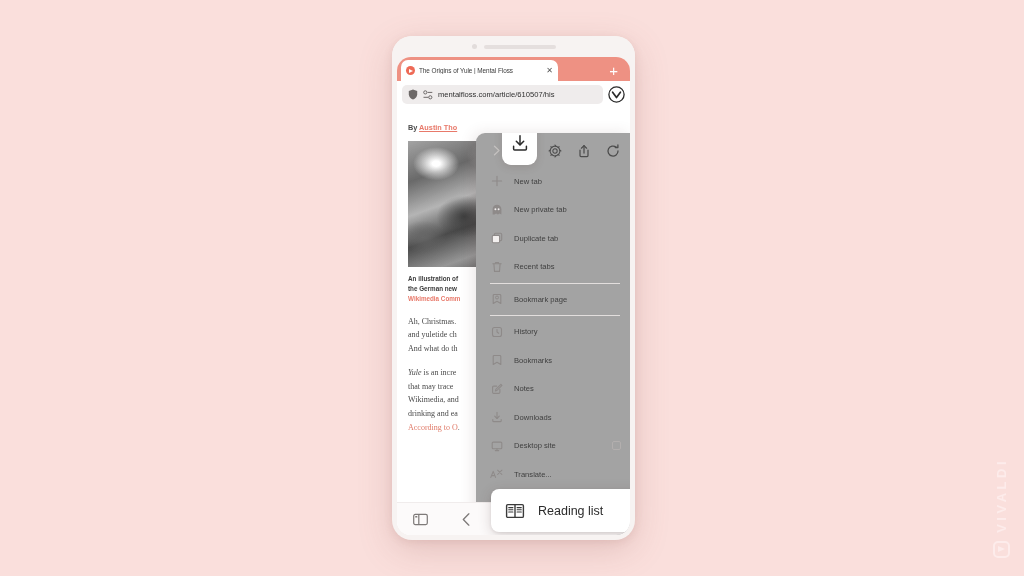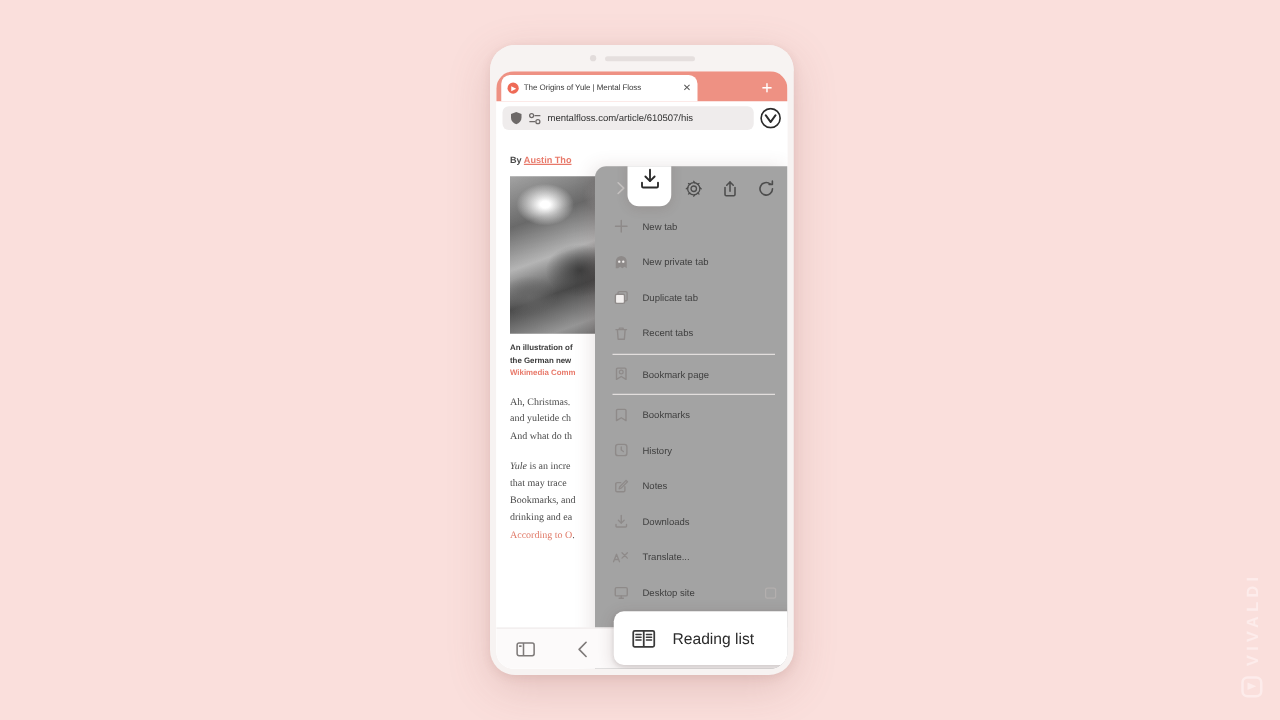"Bookmarks" div.mi { order: before "History" -> after "History" }
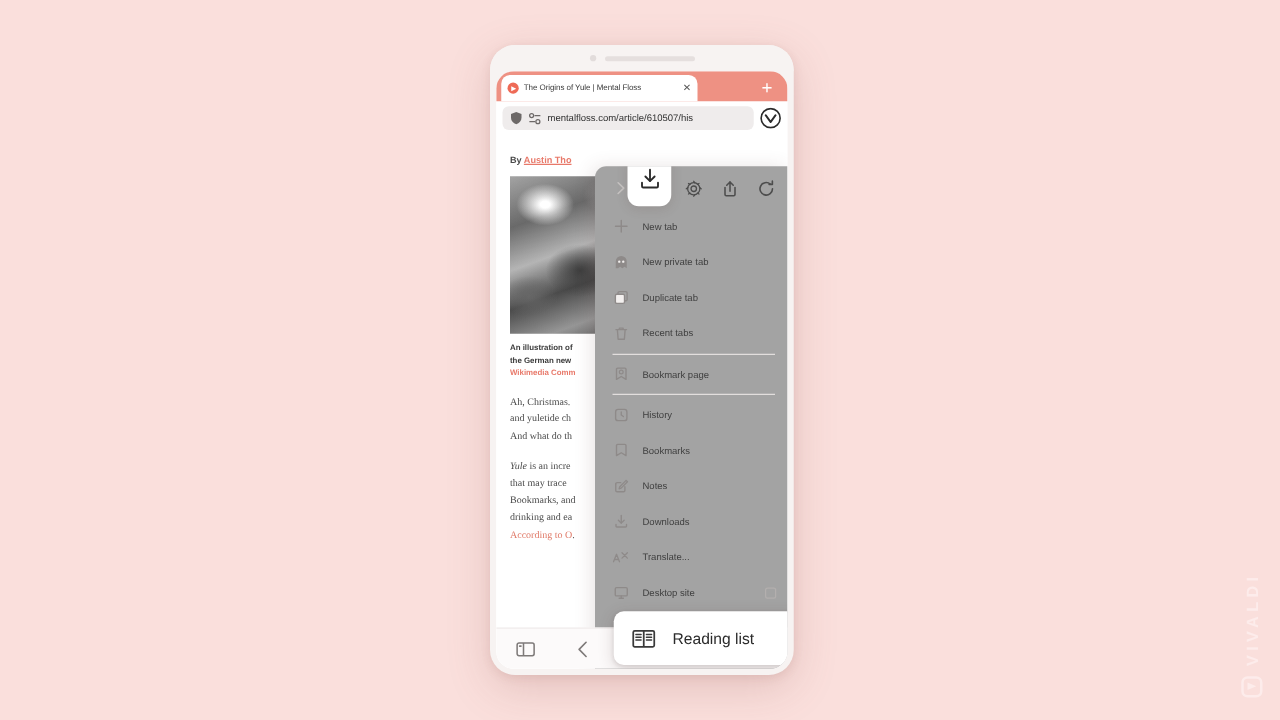"Bookmarks, and" span { text: Bookmarks -> Wikimedia }
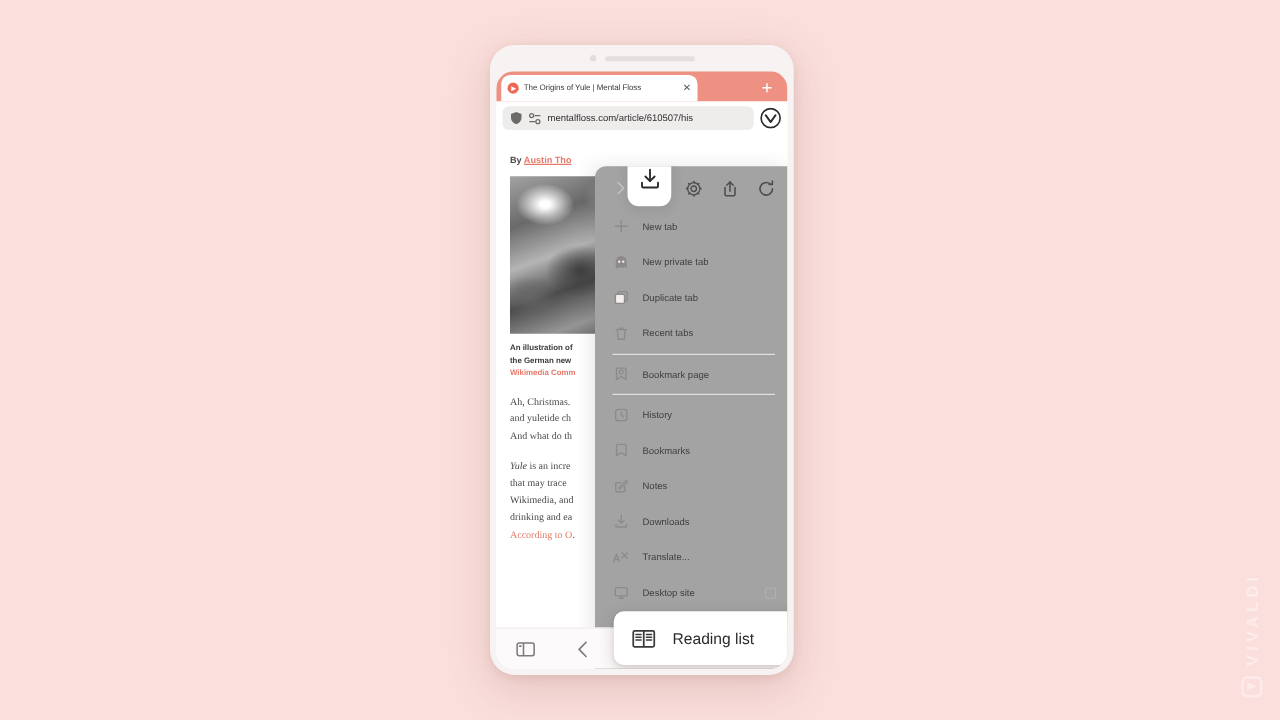"Translate..." div.mi { order: before "Desktop site" -> after "Desktop site" }
